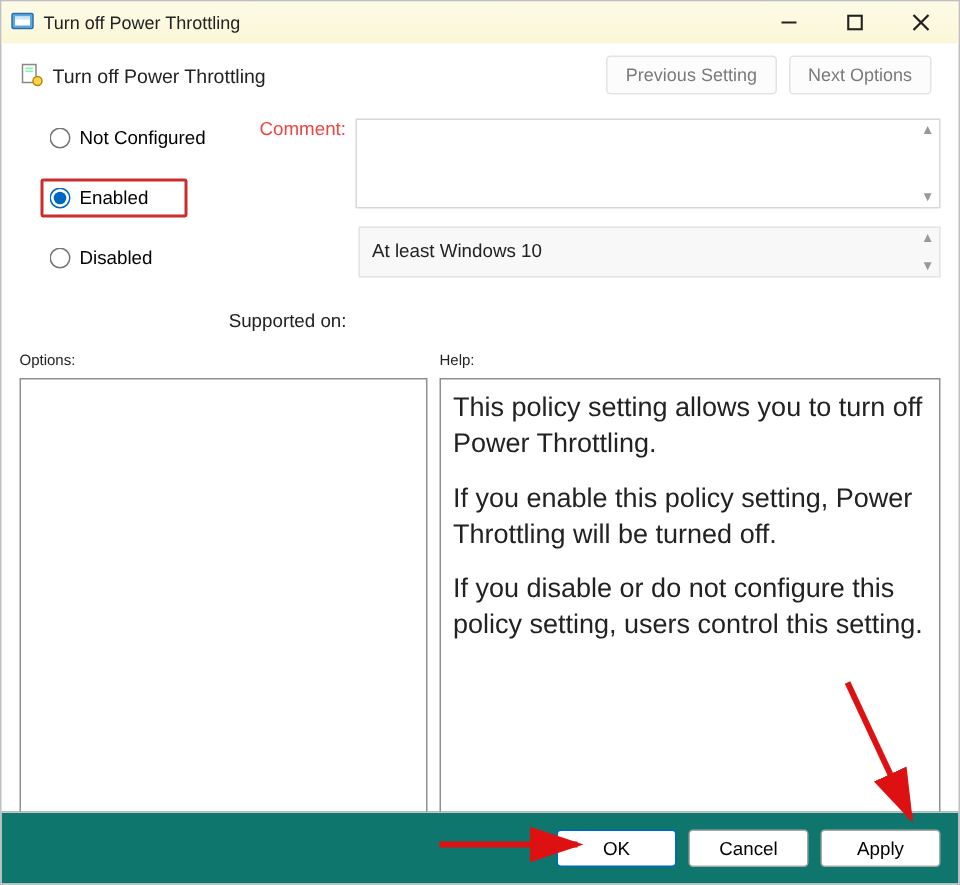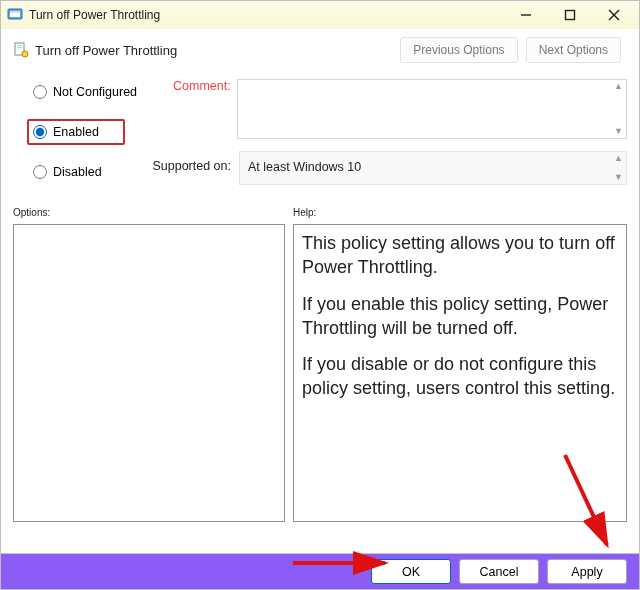"Previous Options" button.gpbtn { text: Options -> Setting }
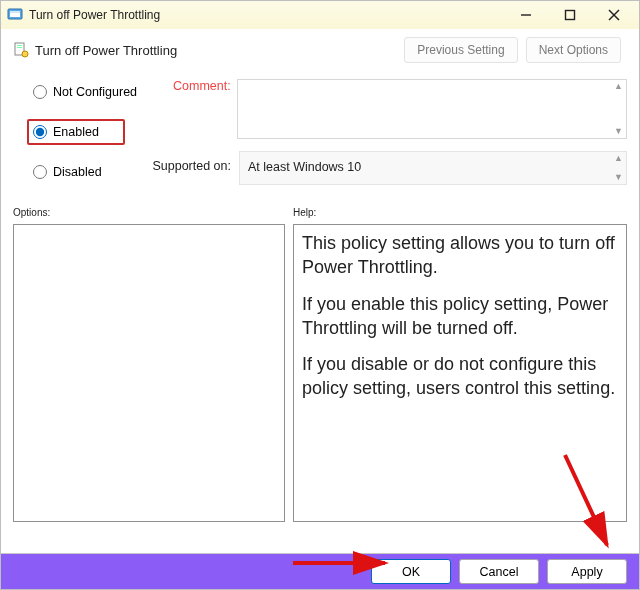"Supported on:" .supported-row .lbl2 { margin-top: none -> 48px }
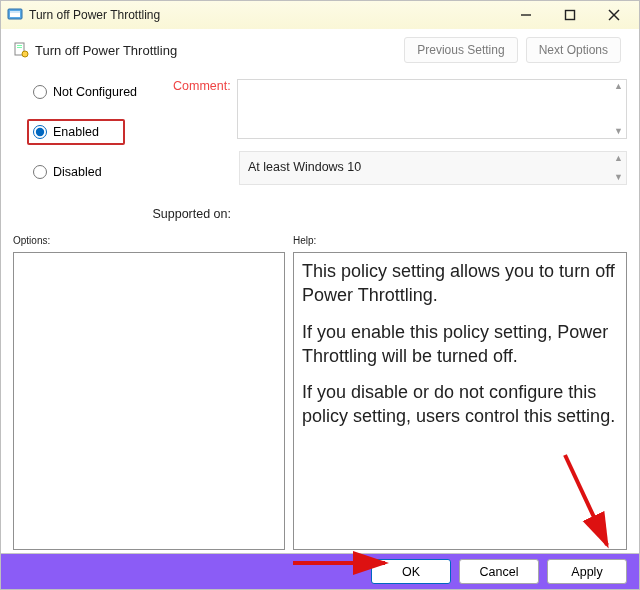"OK" .footer { background: #8b5cf6 -> #0f766e; height: 36px -> 48px }
